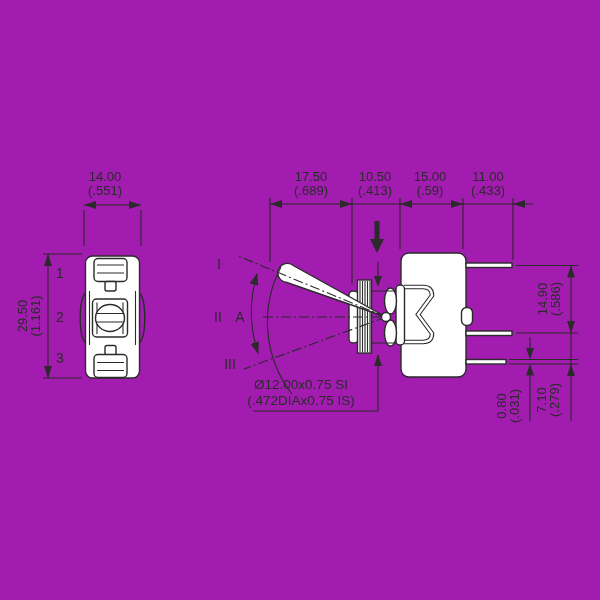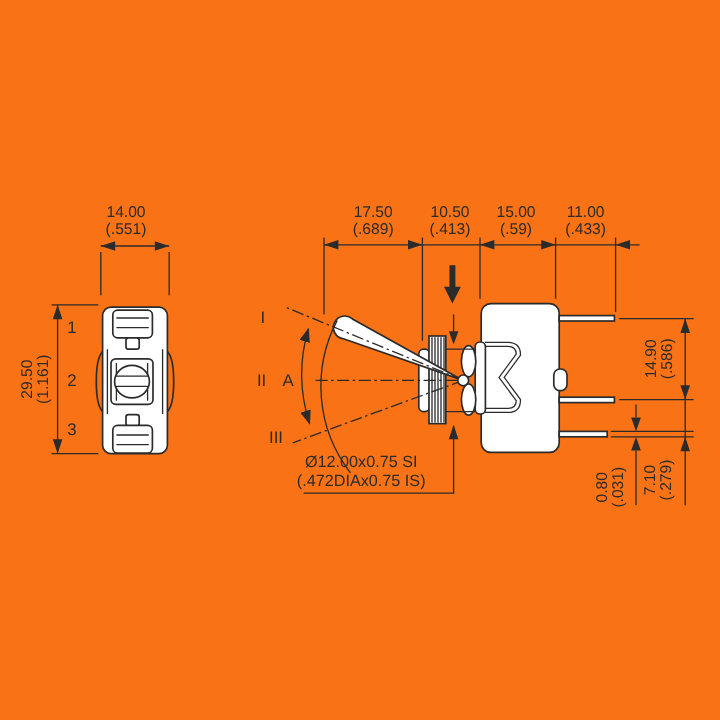"14.00" .canvas { background: #f97316 -> #a21caf }
